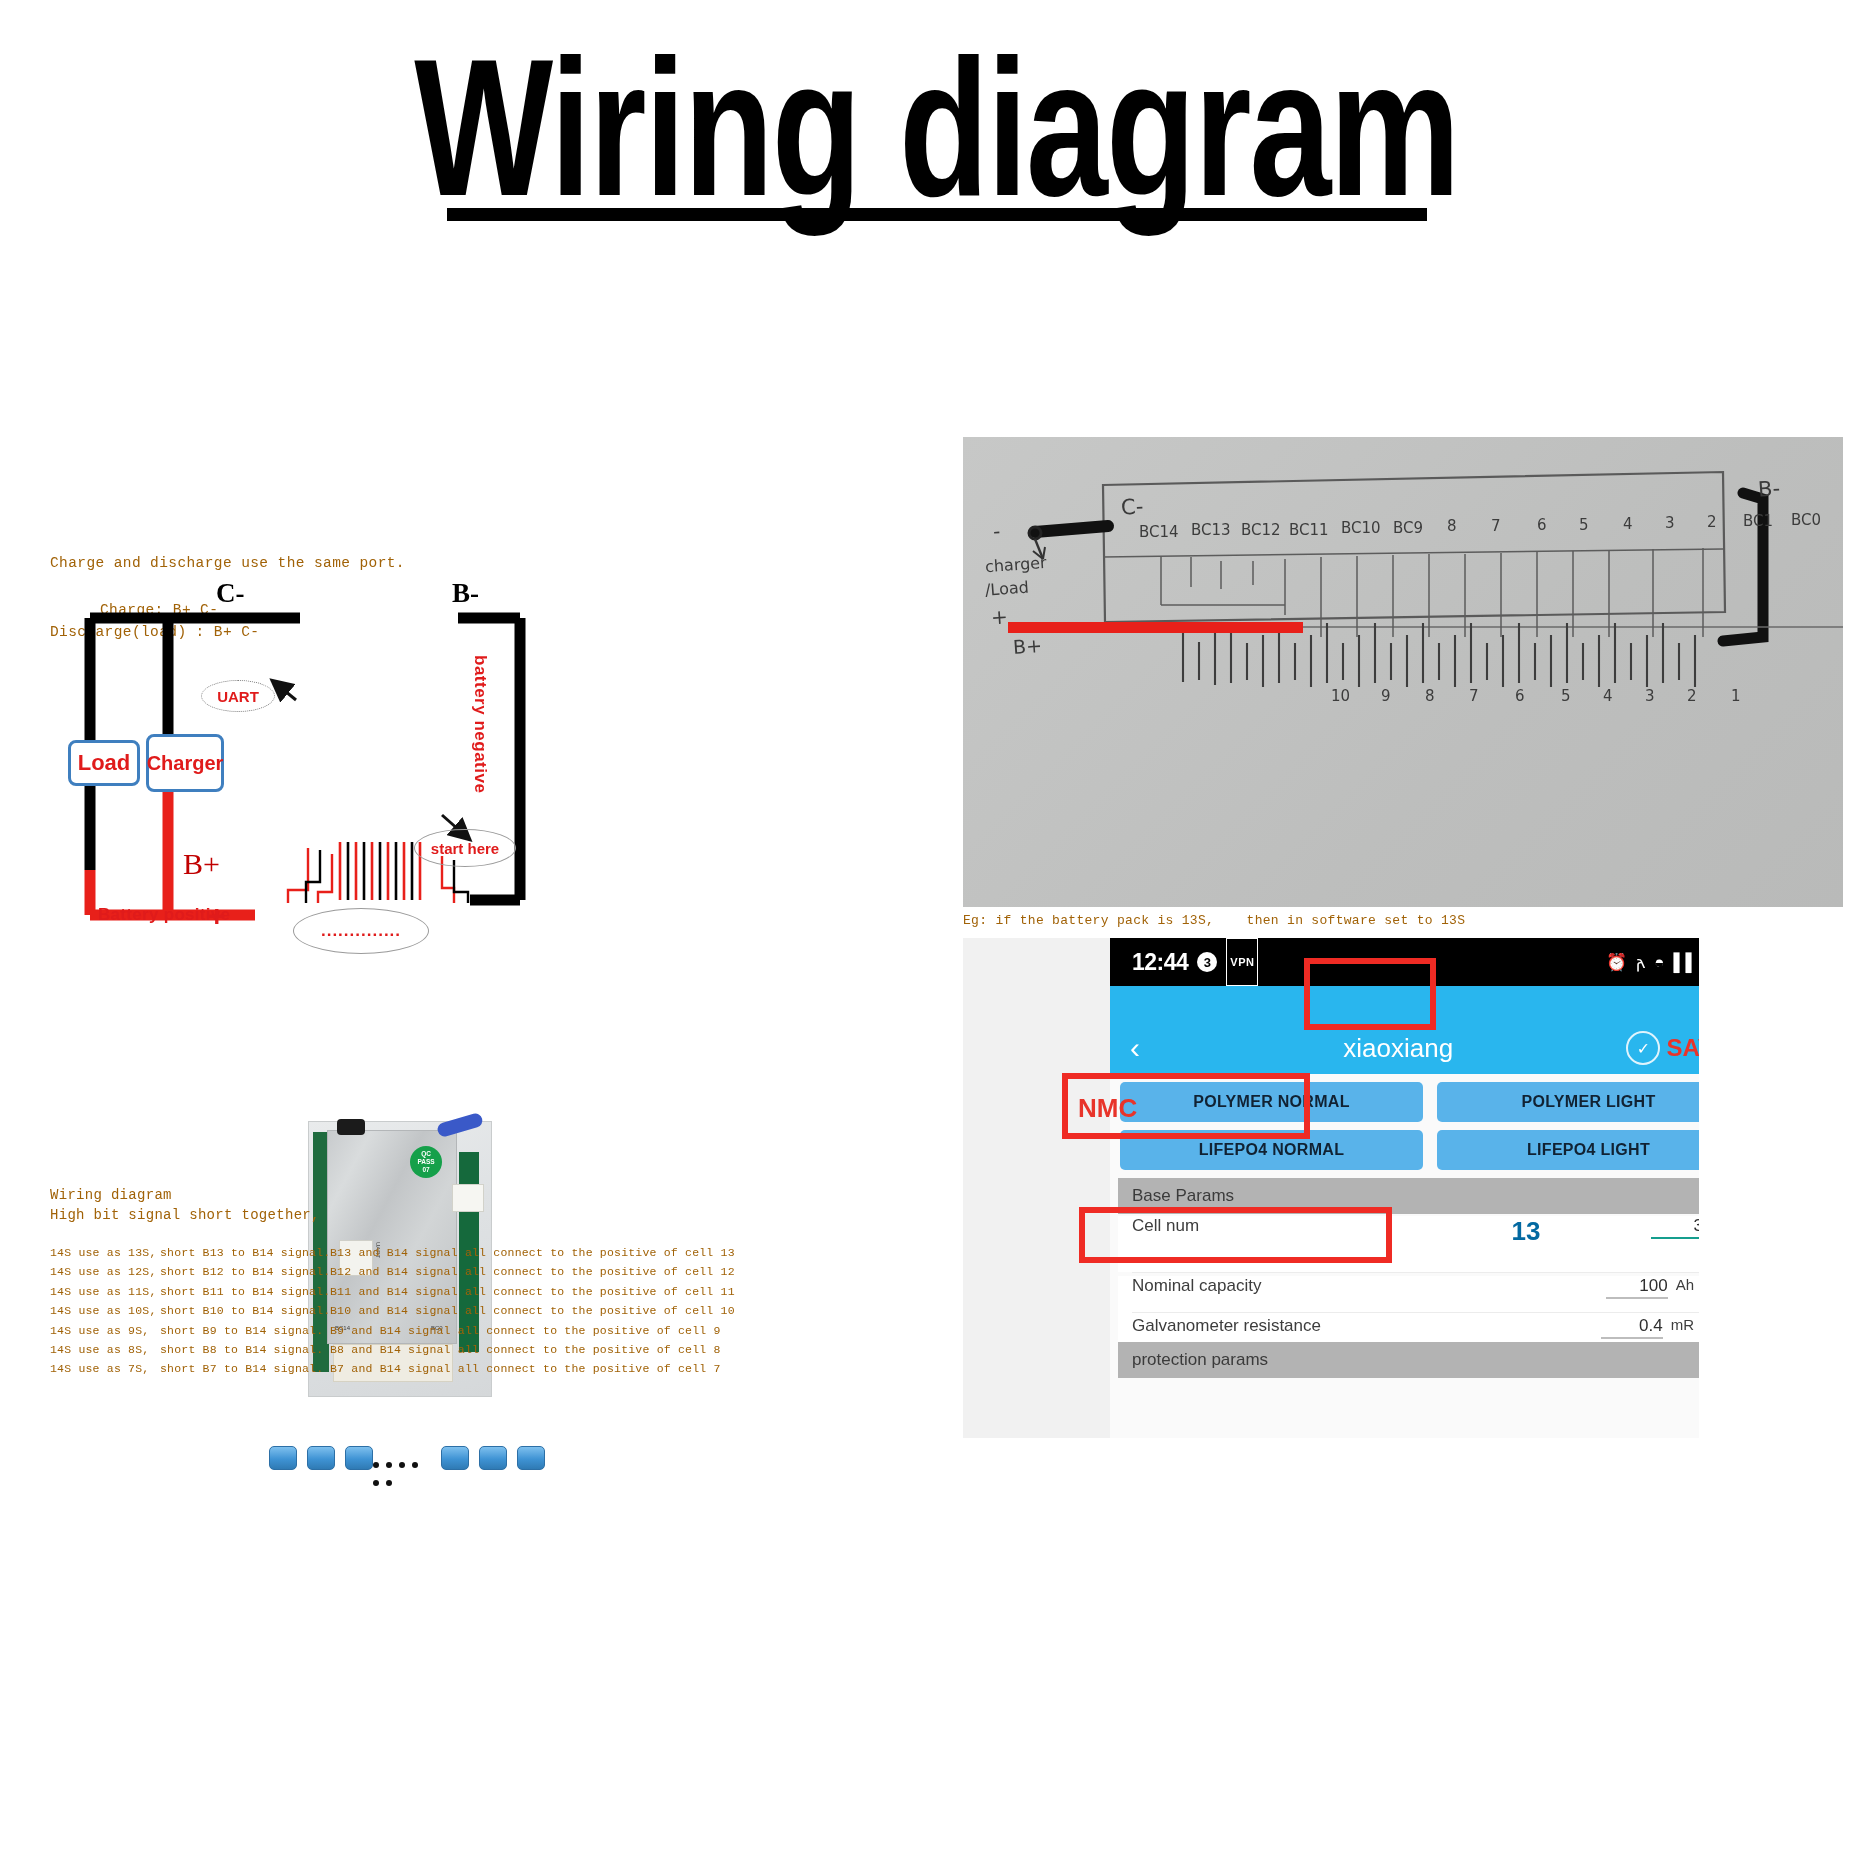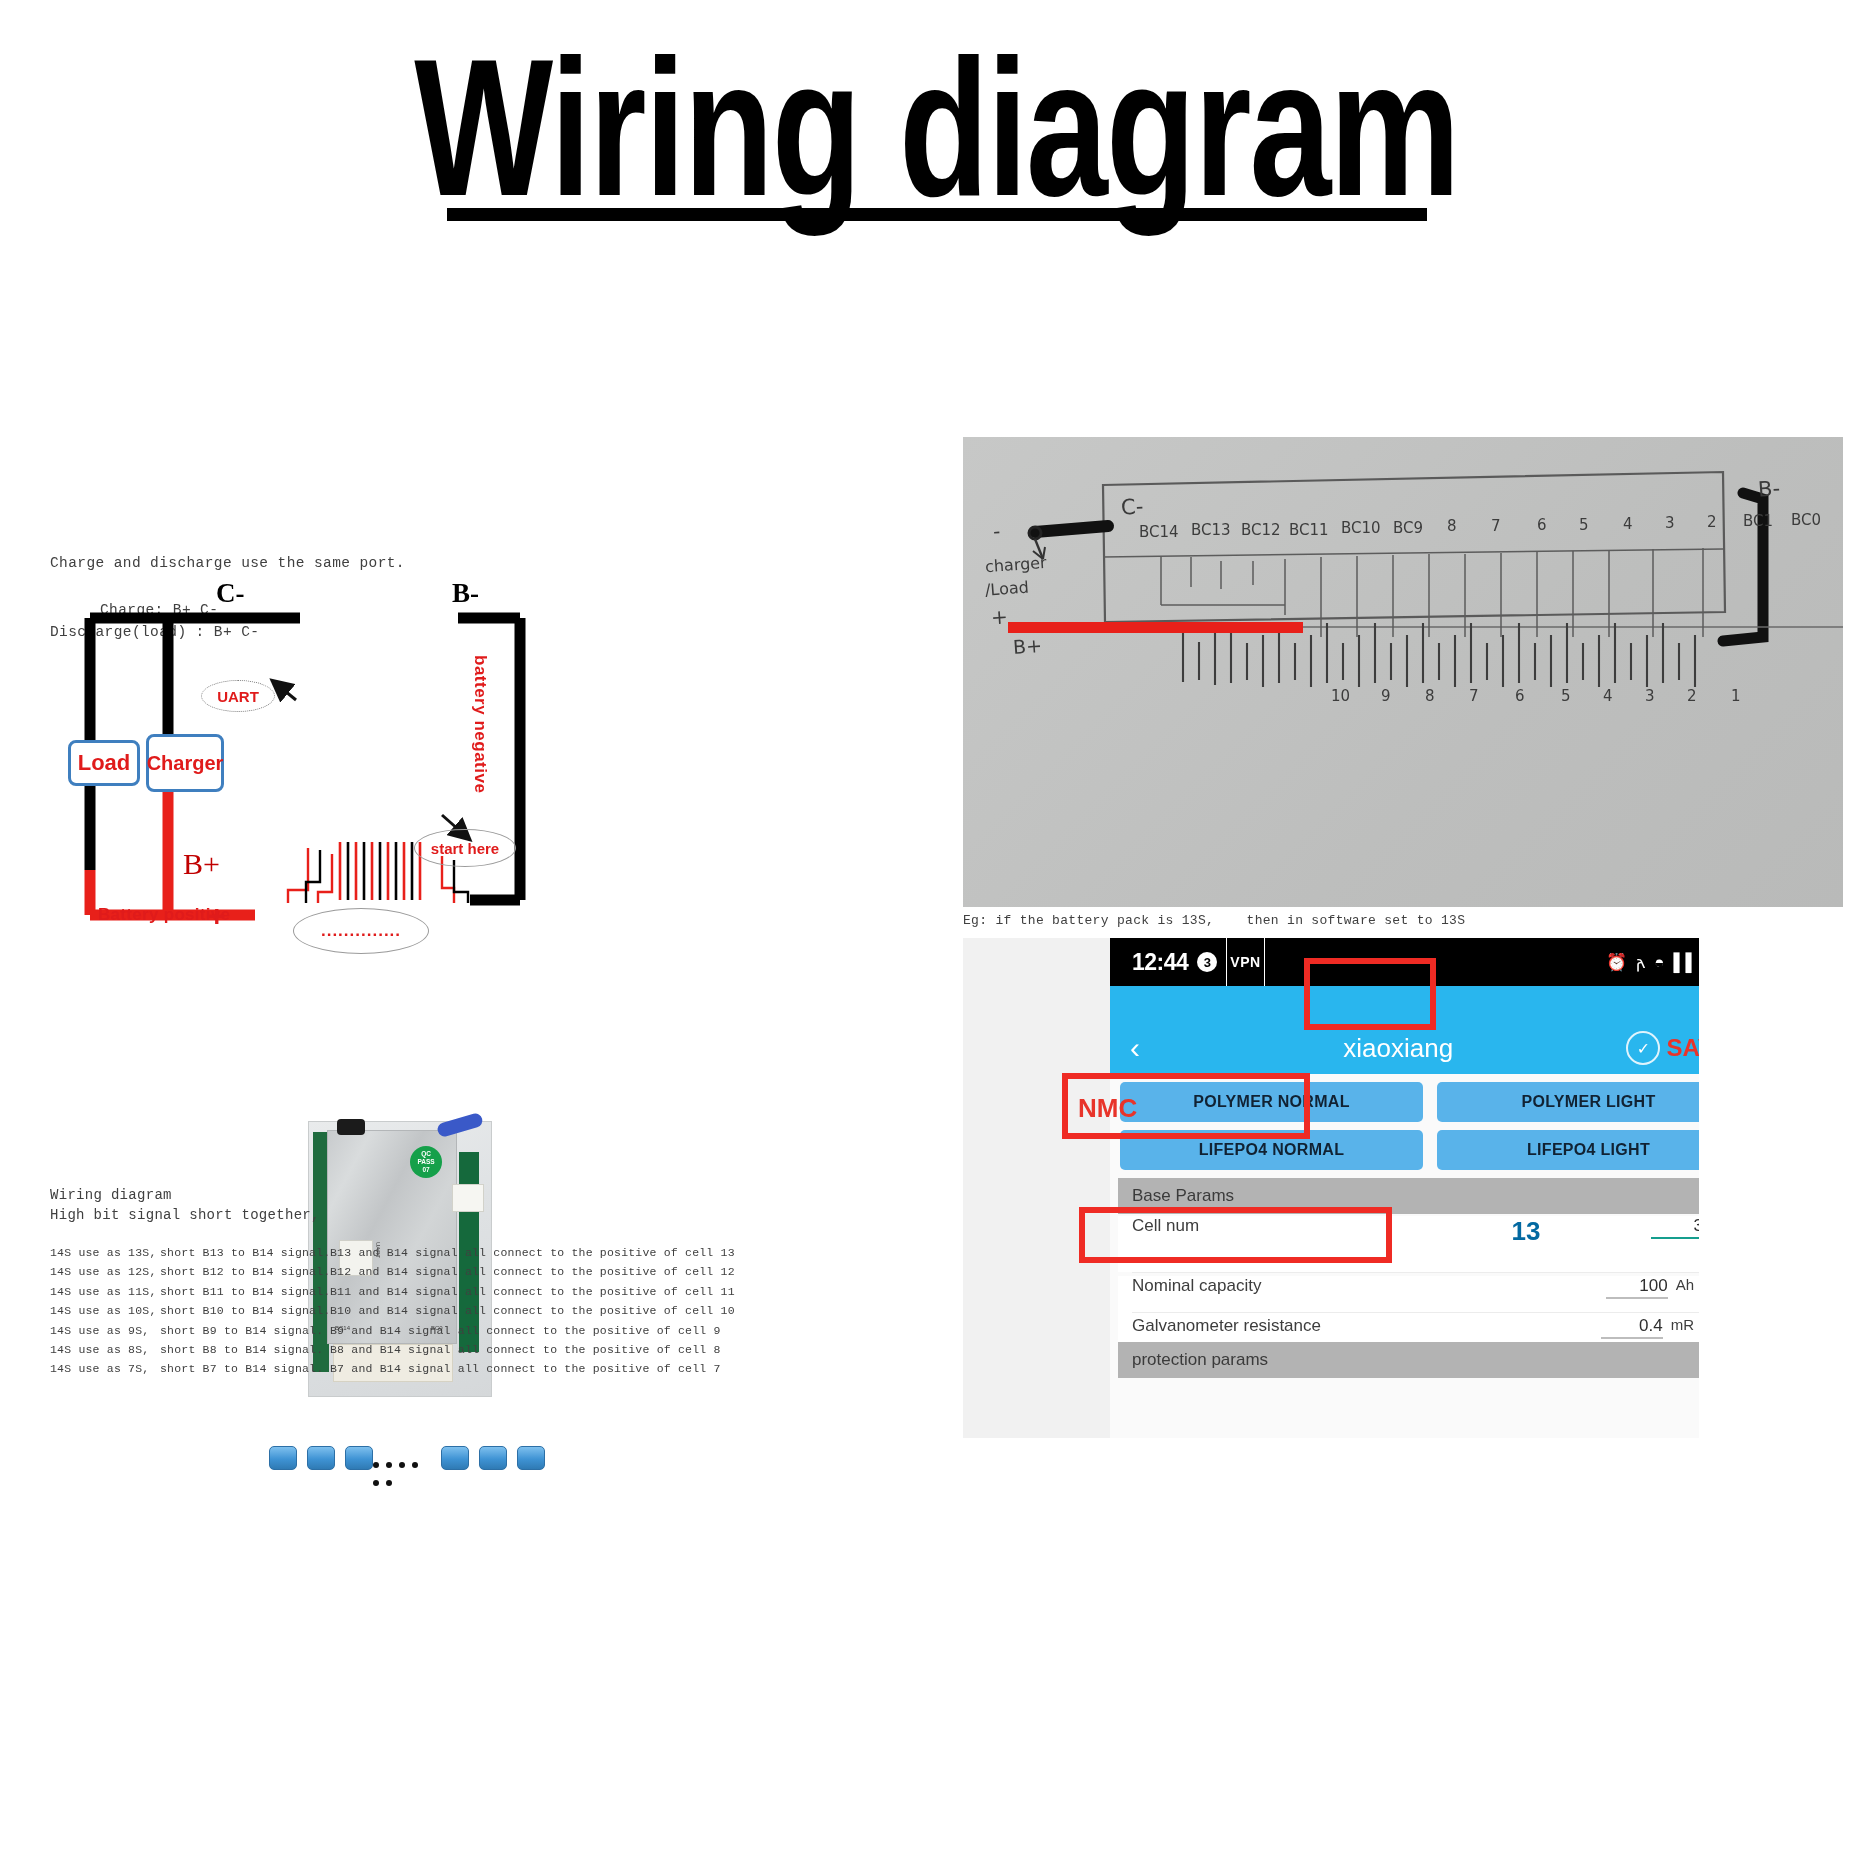"Charge and discharge use the" .mono { color: #404040 -> #a16207 }
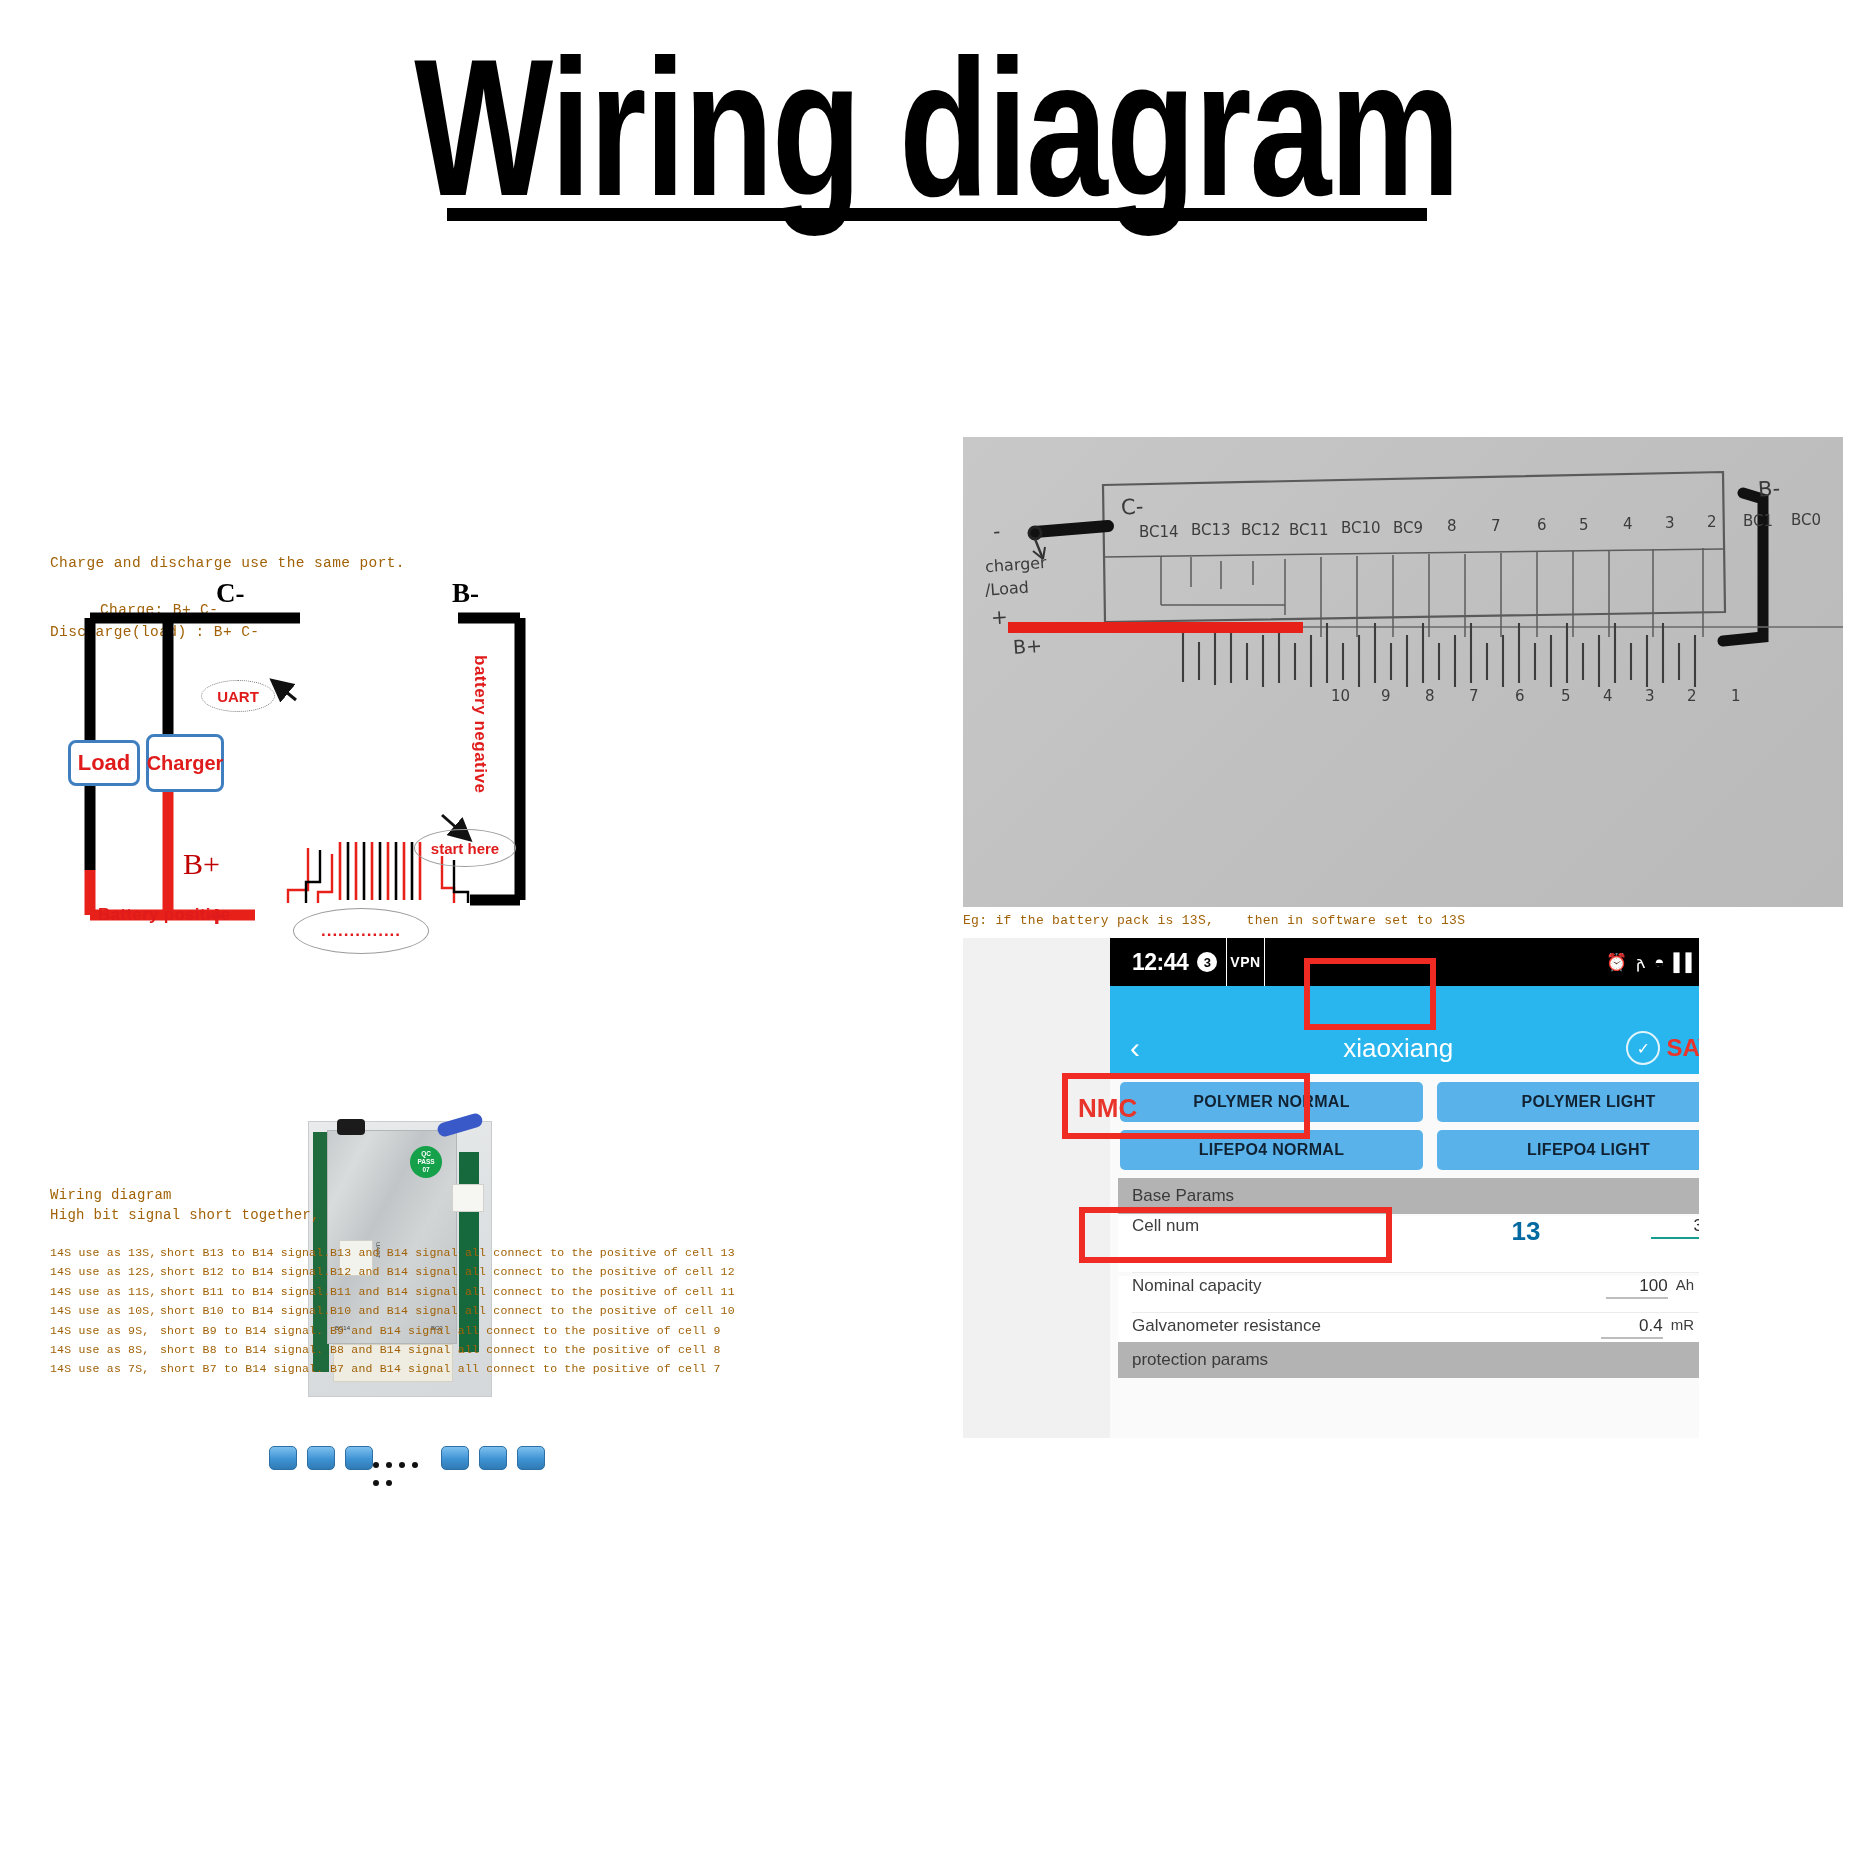"VPN" #sb-vpn { font-size: 14px -> 11px }
